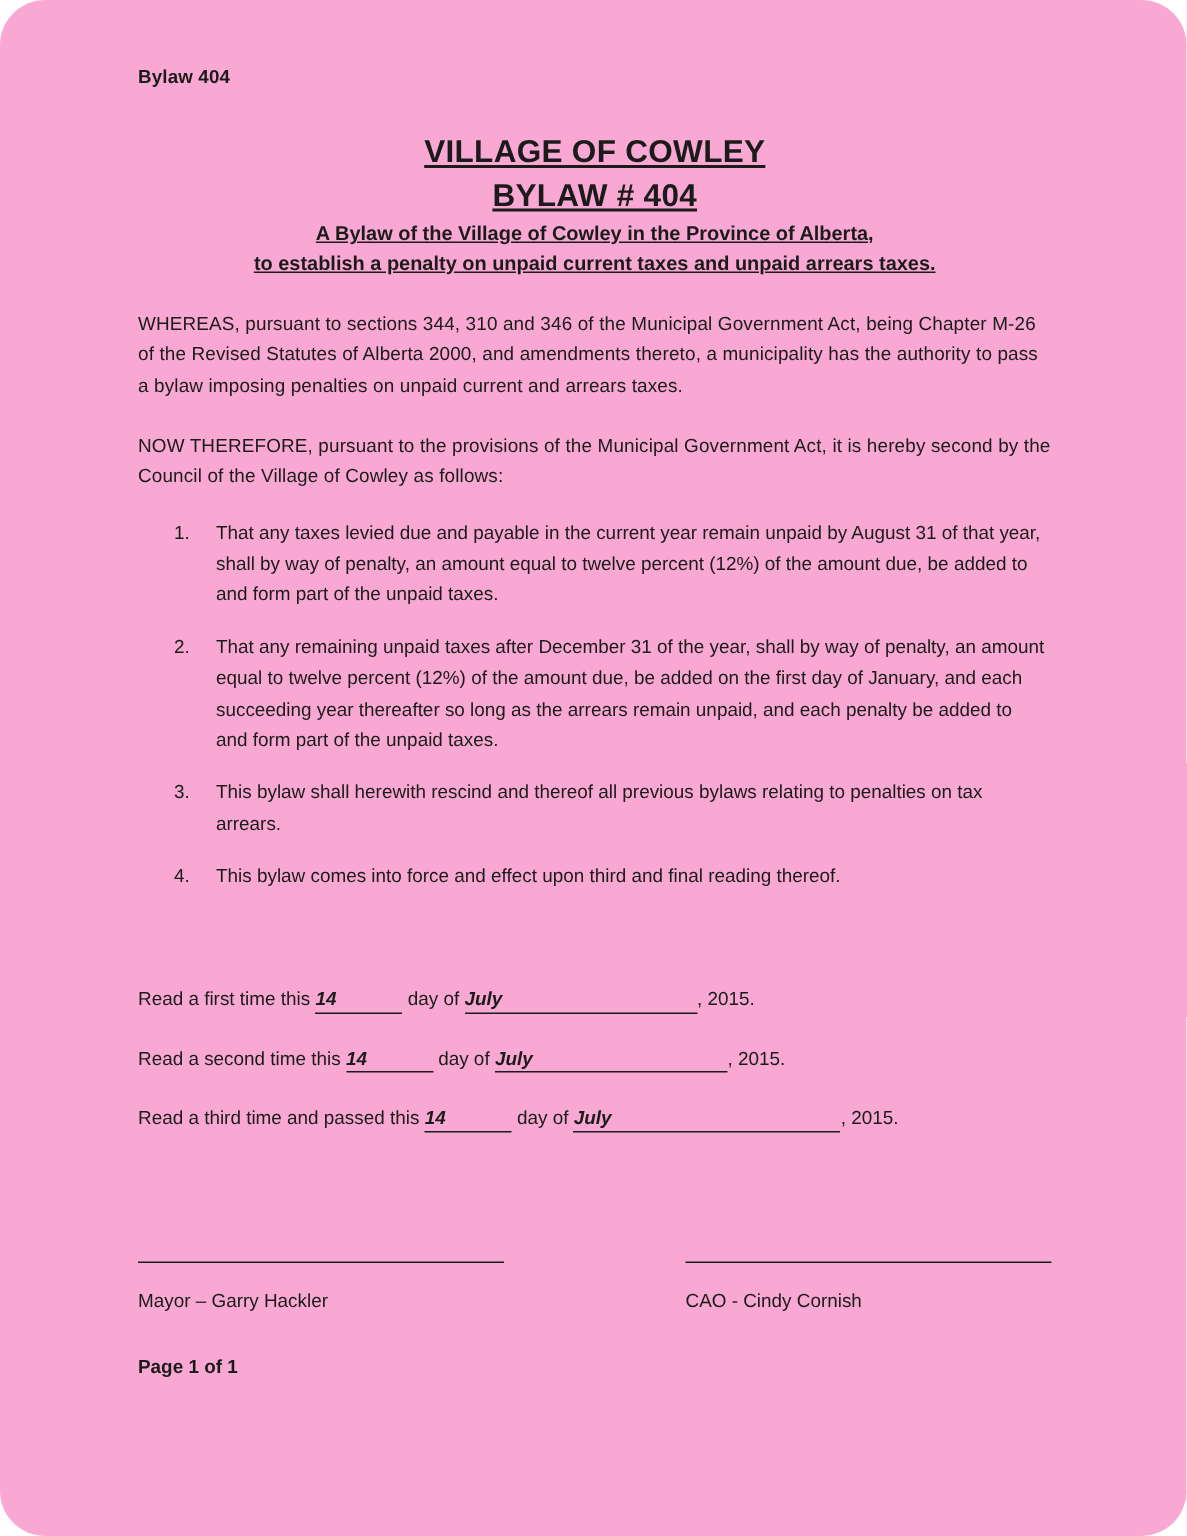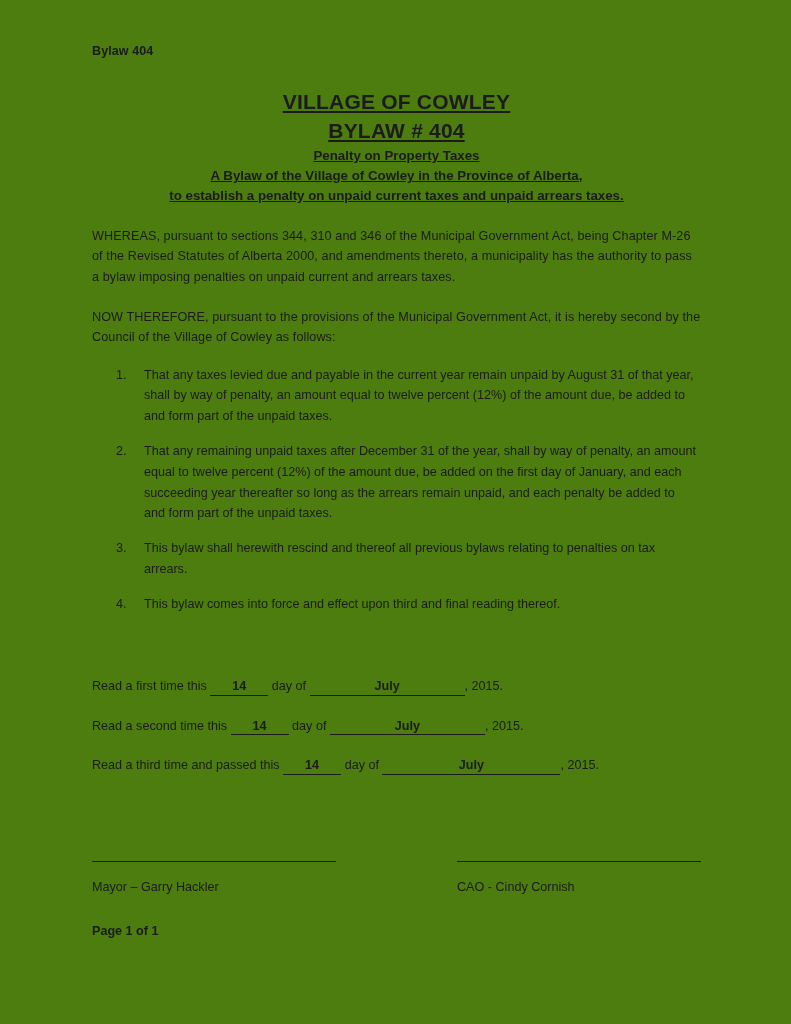"Bylaw 404" .page { background: #4d7c0f -> #f9a8d4; border-radius: none -> 30px }
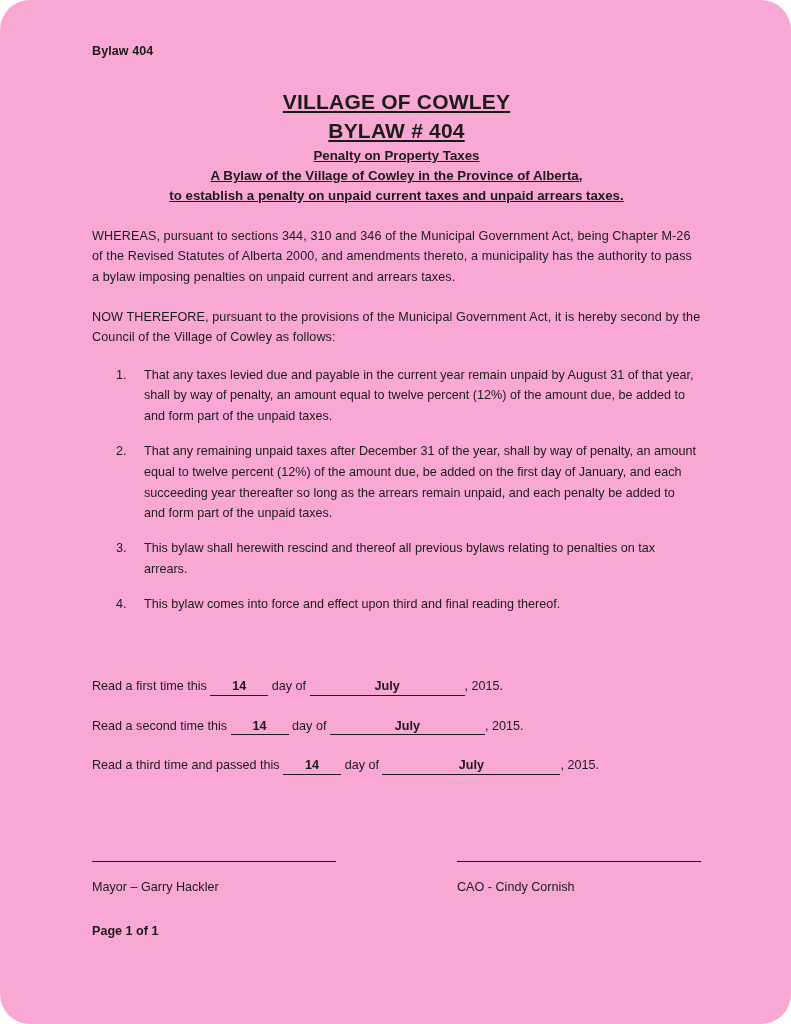"Penalty on Property Taxes" div.title-sub { html: <div>Penalty on Property Taxes</div> -> none }
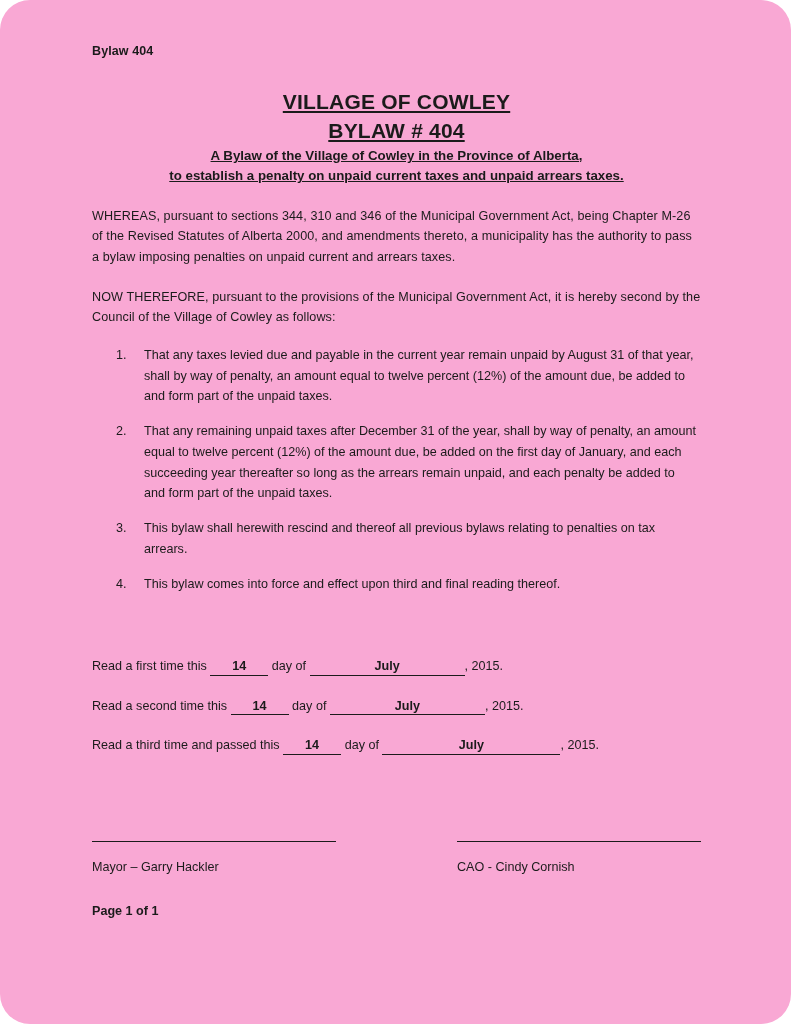"14" .blank { font-style: none -> italic; text-align: center -> none }
